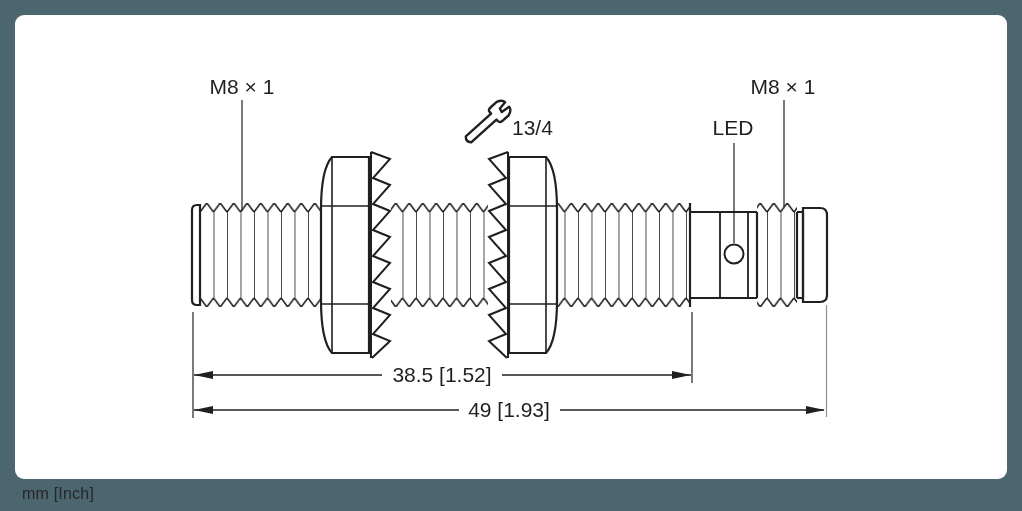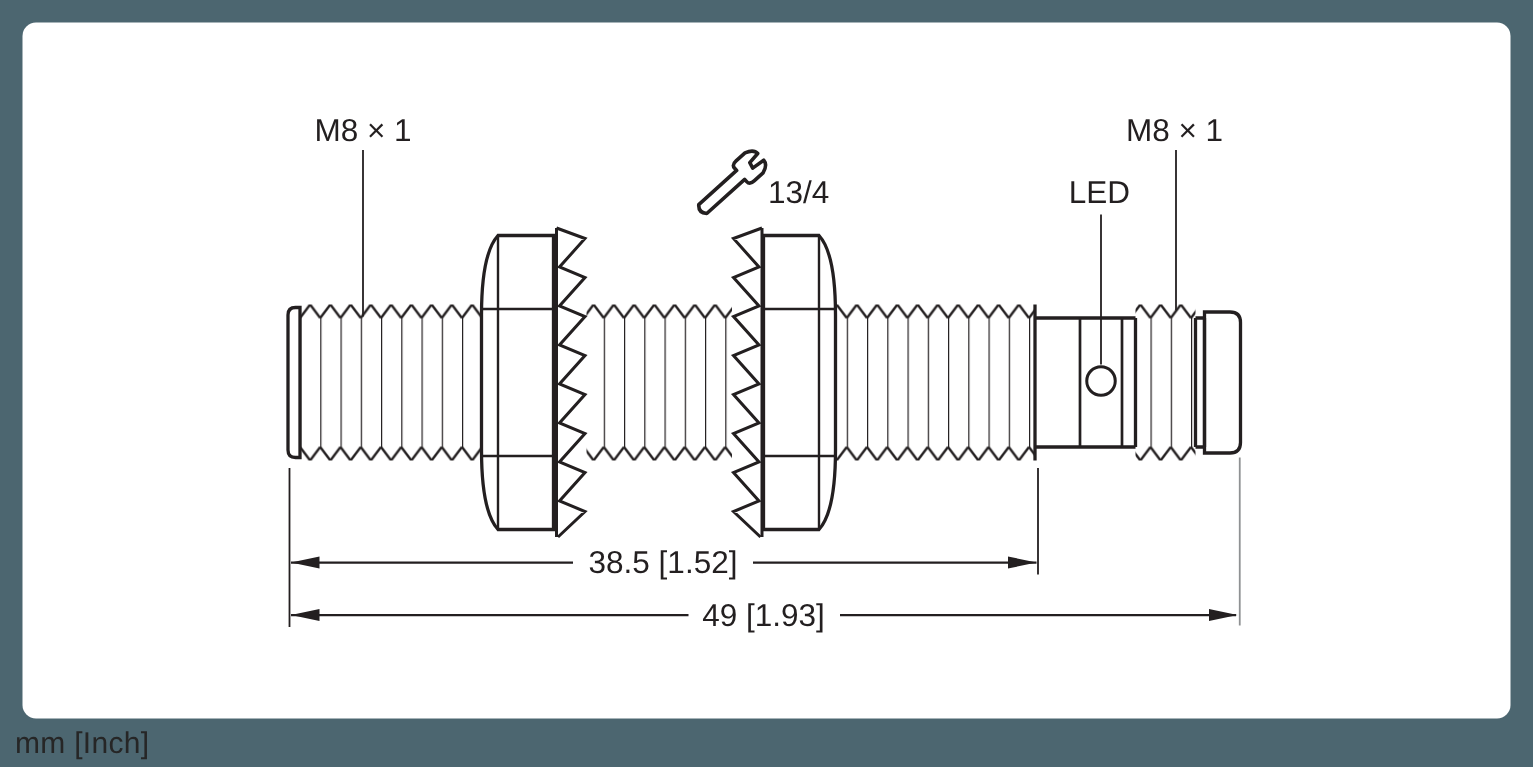"mm [Inch]" .units-note { font-size: 20px -> 16px; left: 10px -> 22px }
